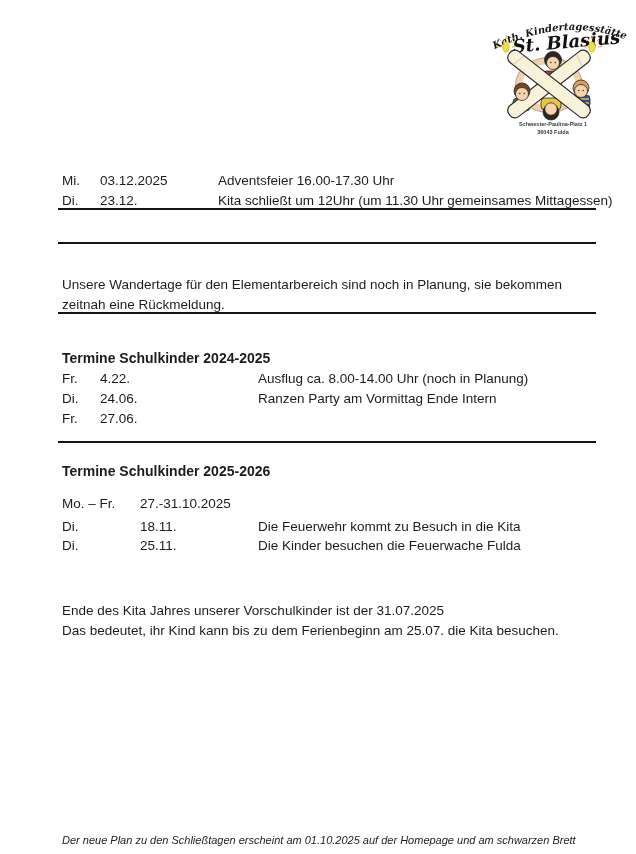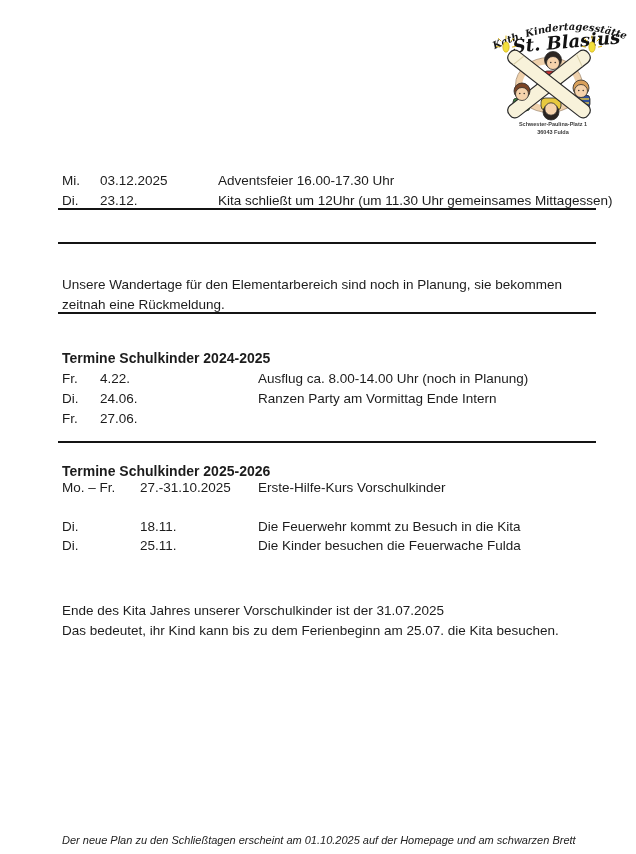"Mo. – Fr." div.row { top: 478px -> 494px }
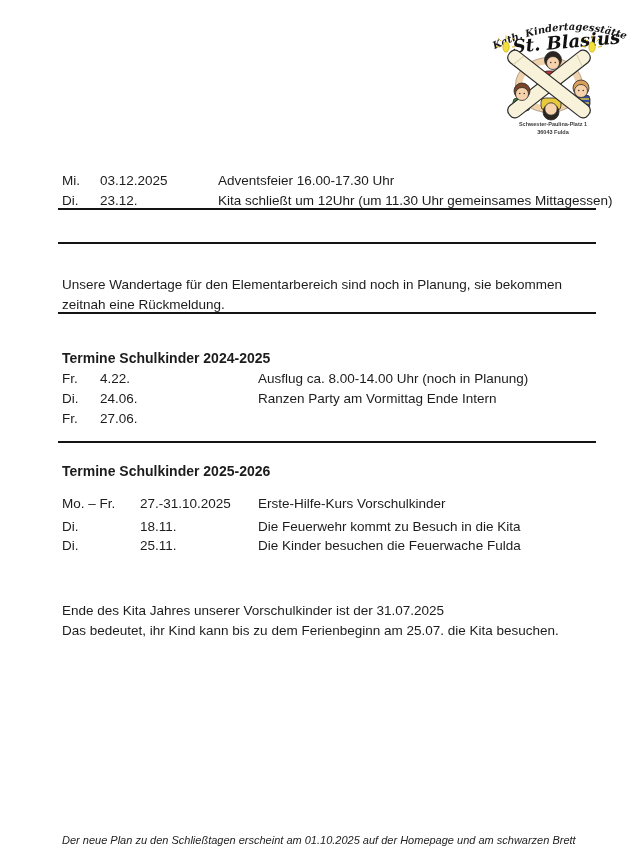"Erste-Hilfe-Kurs Vorschulkinder" span.c { html: <span>Erste-Hilfe-Kurs Vorschulkinder</span> -> none }
